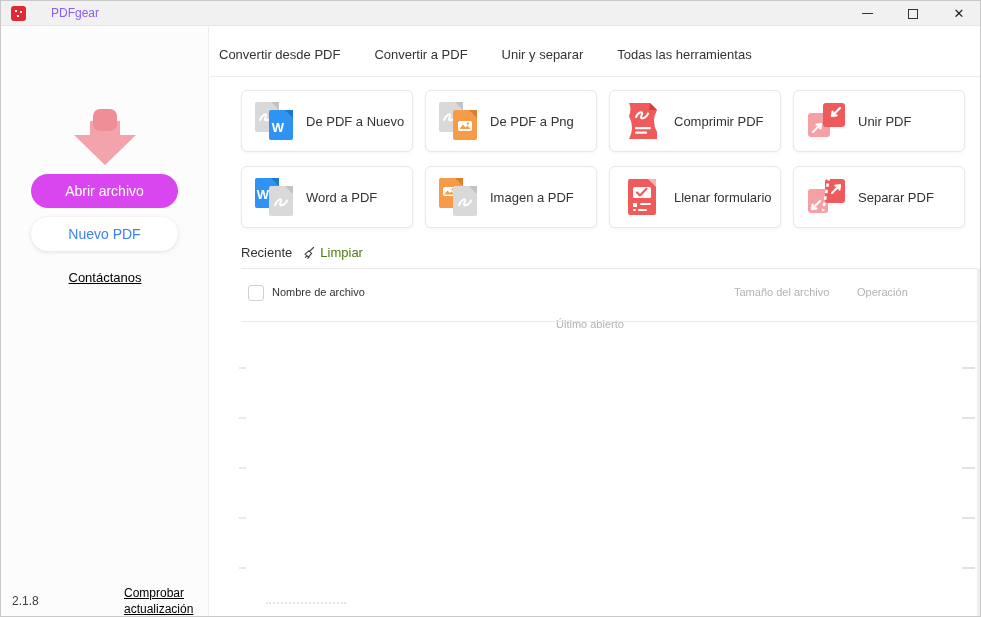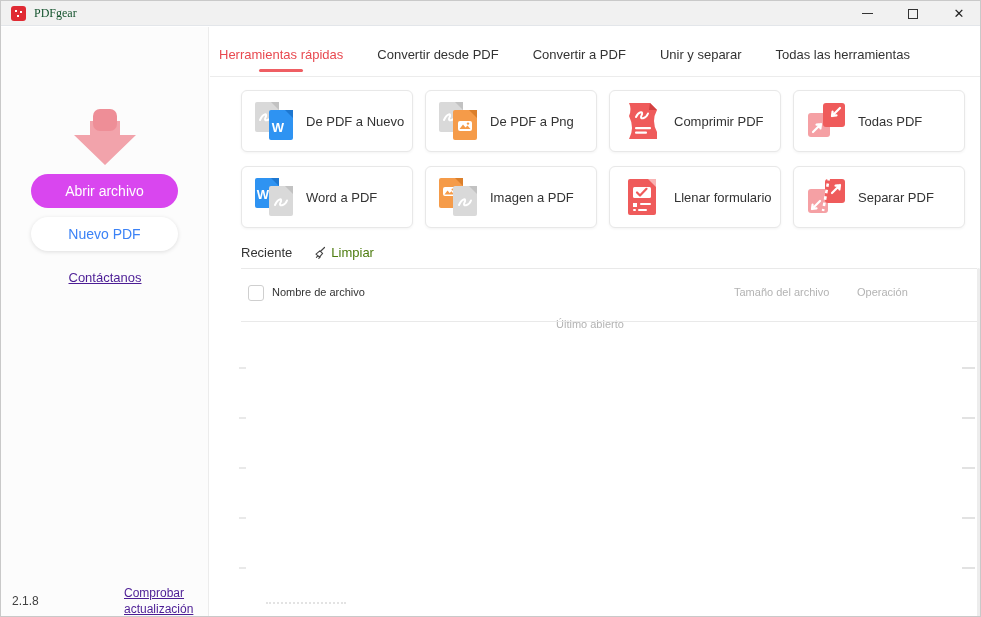"PDFgear" .app-title { color: #14532d -> #8b5cf6; font-family: Liberation Serif, serif -> none; margin-left: 8px -> 25px }
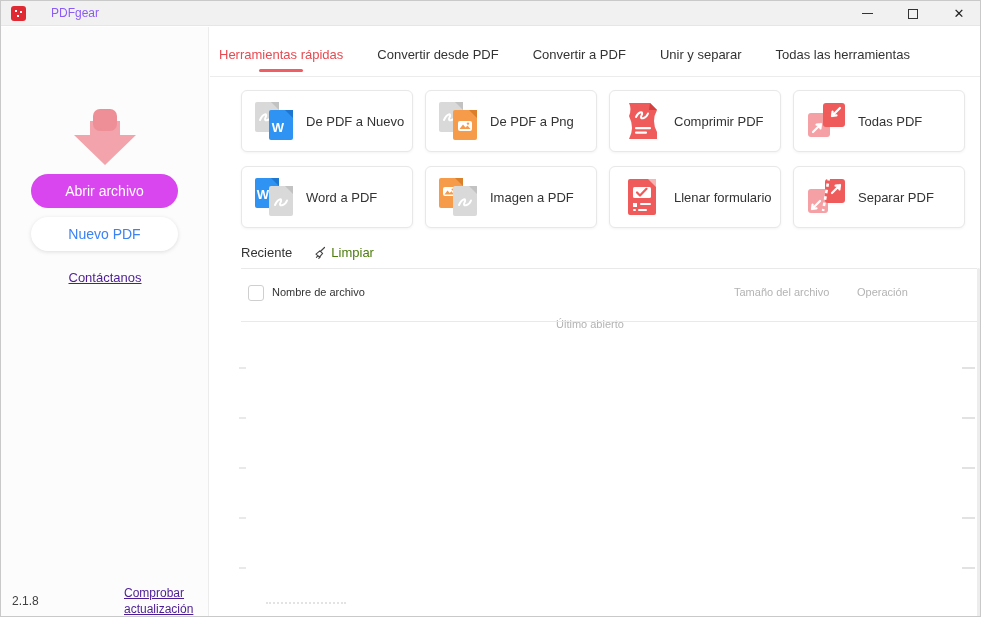"Herramientas rápidas" div.tab { html: <div> <span>Herramientas rápidas</span> <div></div> </div> -> none }
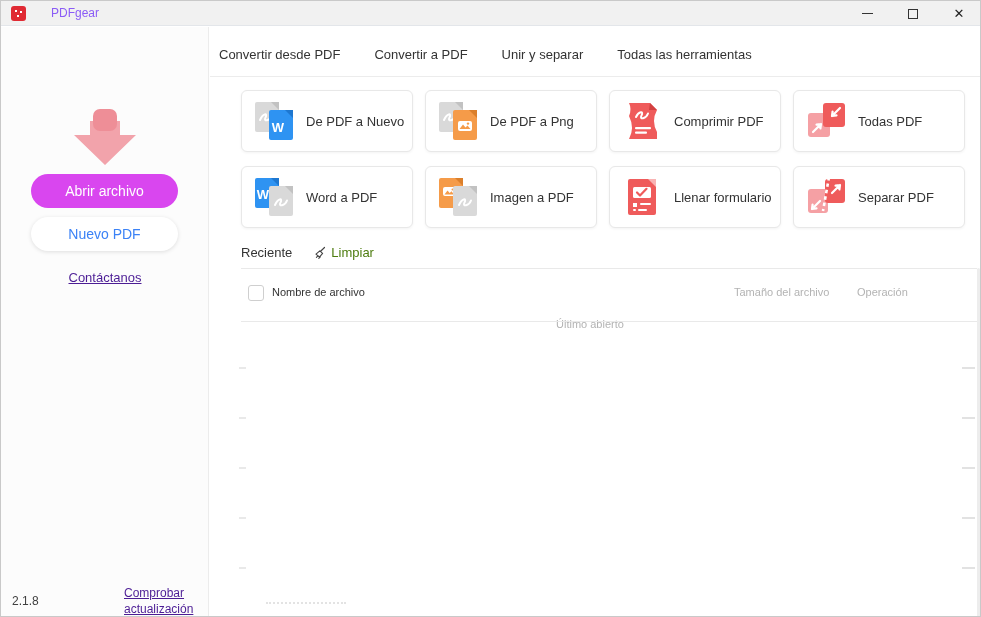"Todas PDF" span.card-label { text: Todas -> Unir }
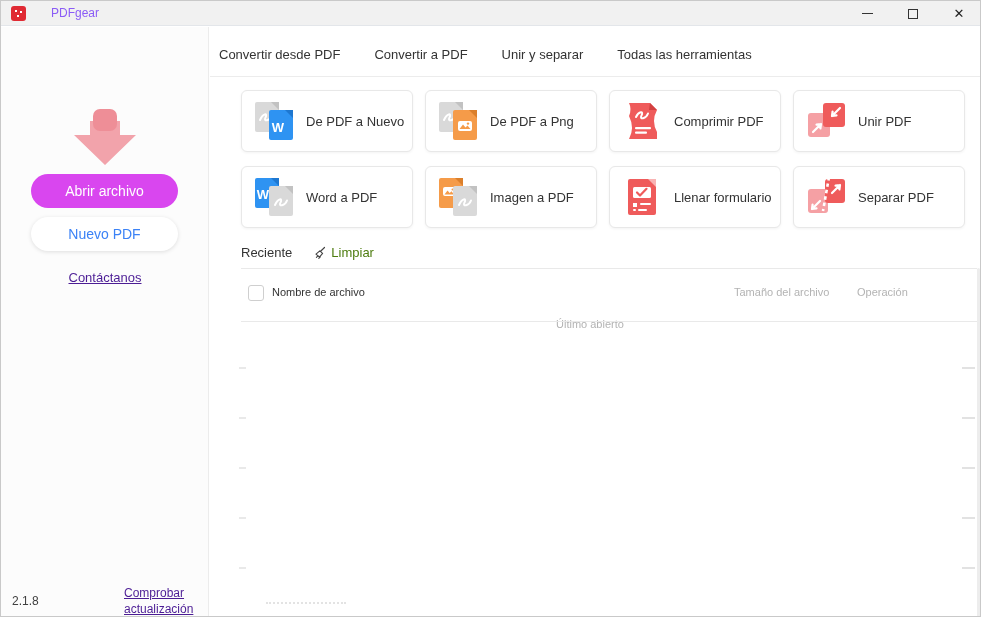"Reciente" .recent-title { margin-right: 21px -> 10px }
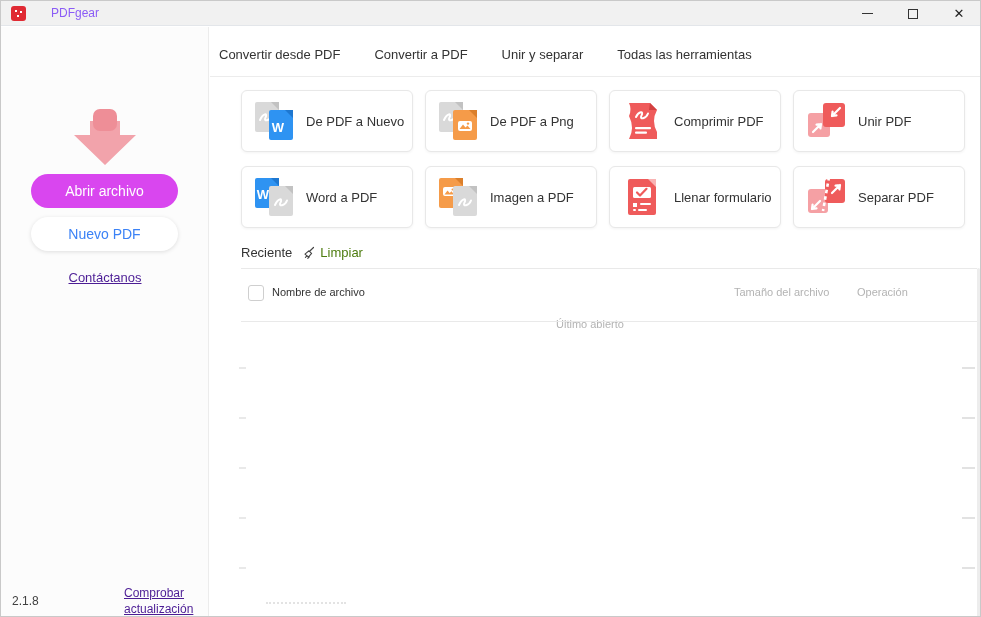"Contáctanos" .contact a,.link { color: #4c1d95 -> #000000 }
